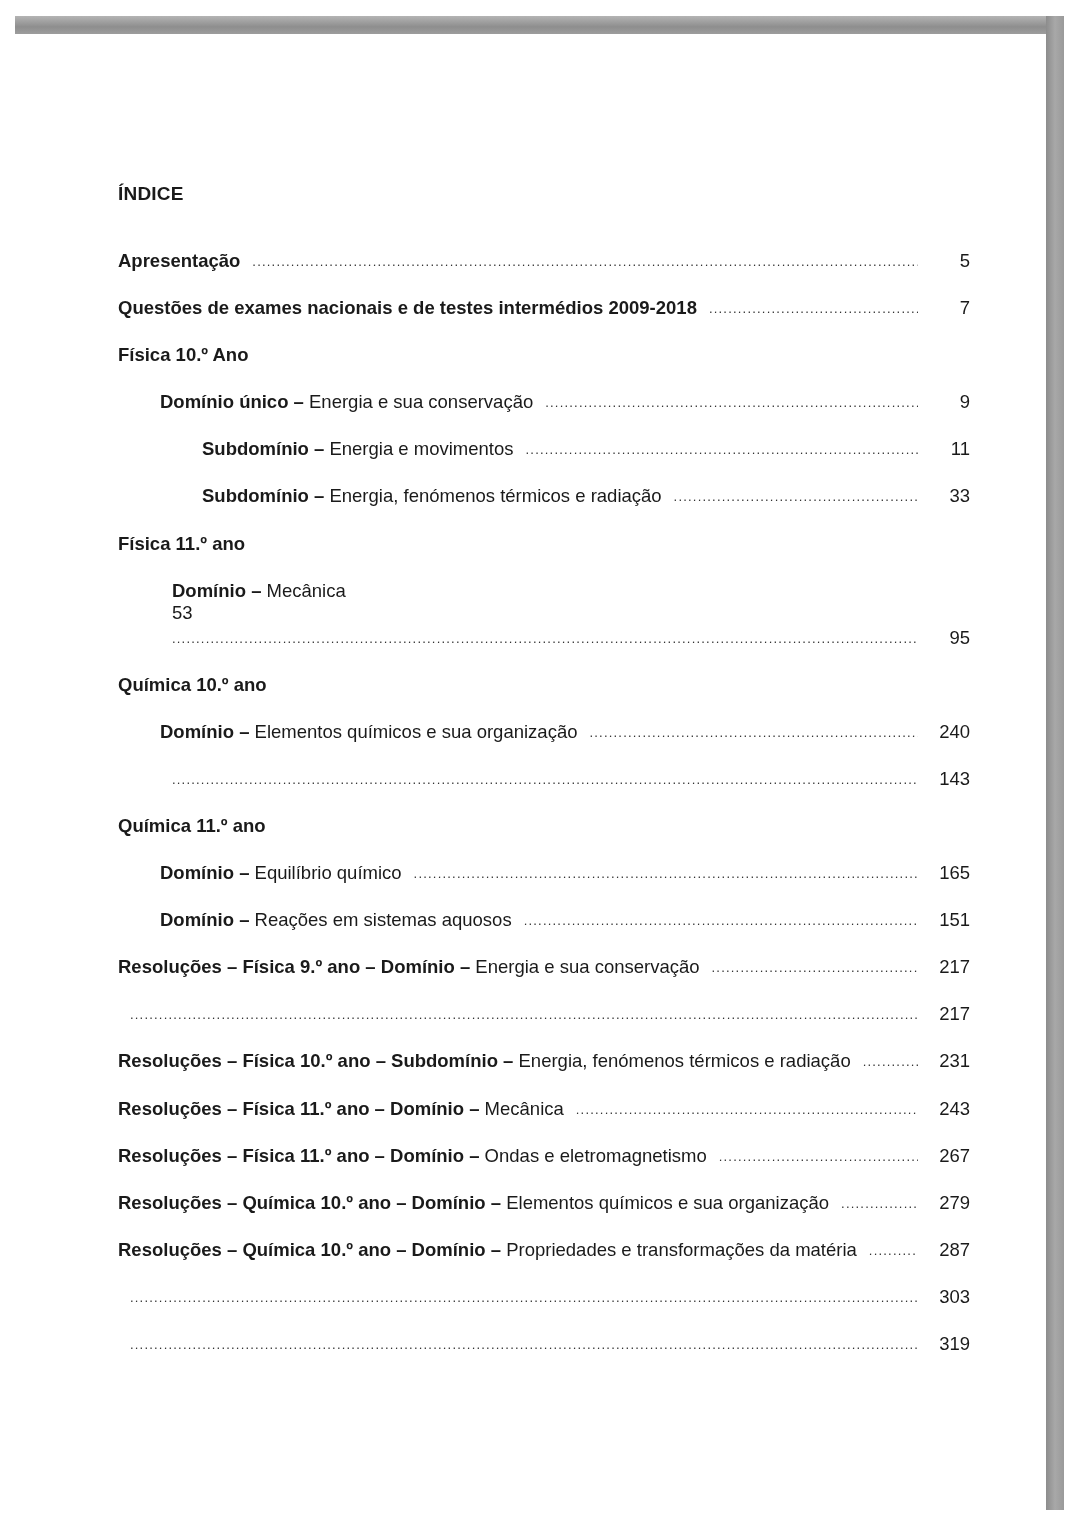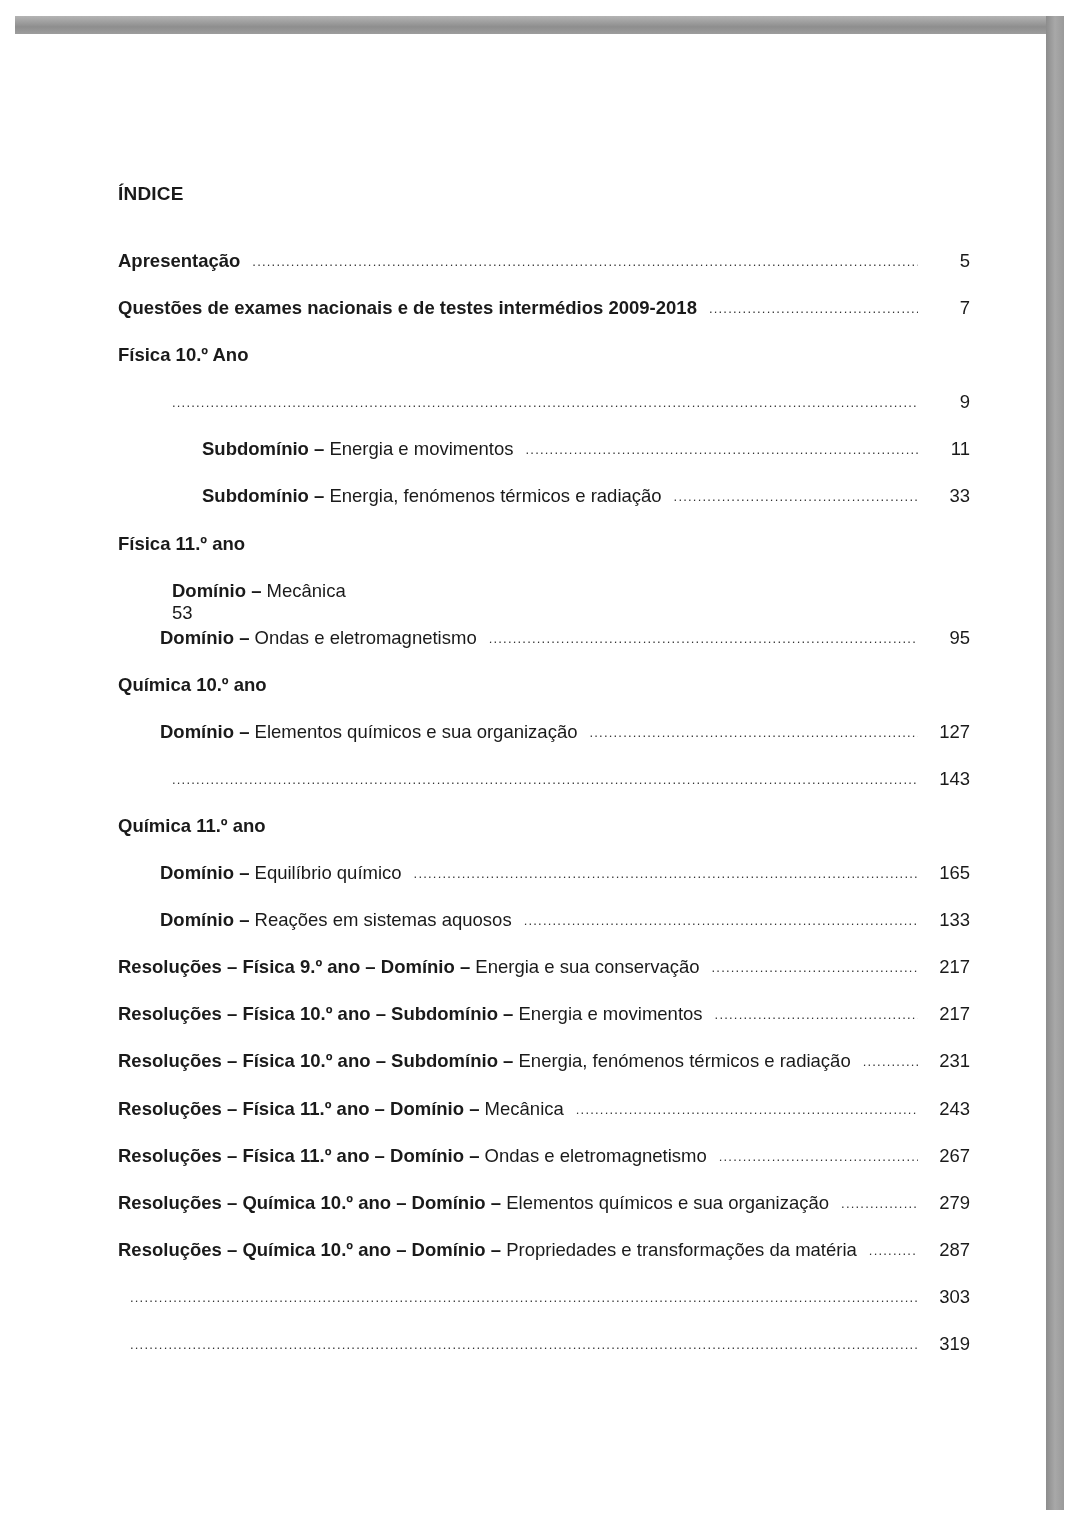"Domínio único – Energia e" span.label { html: none -> <span><b>Domínio único –</b><span> Energia e sua conservação</span></span> }
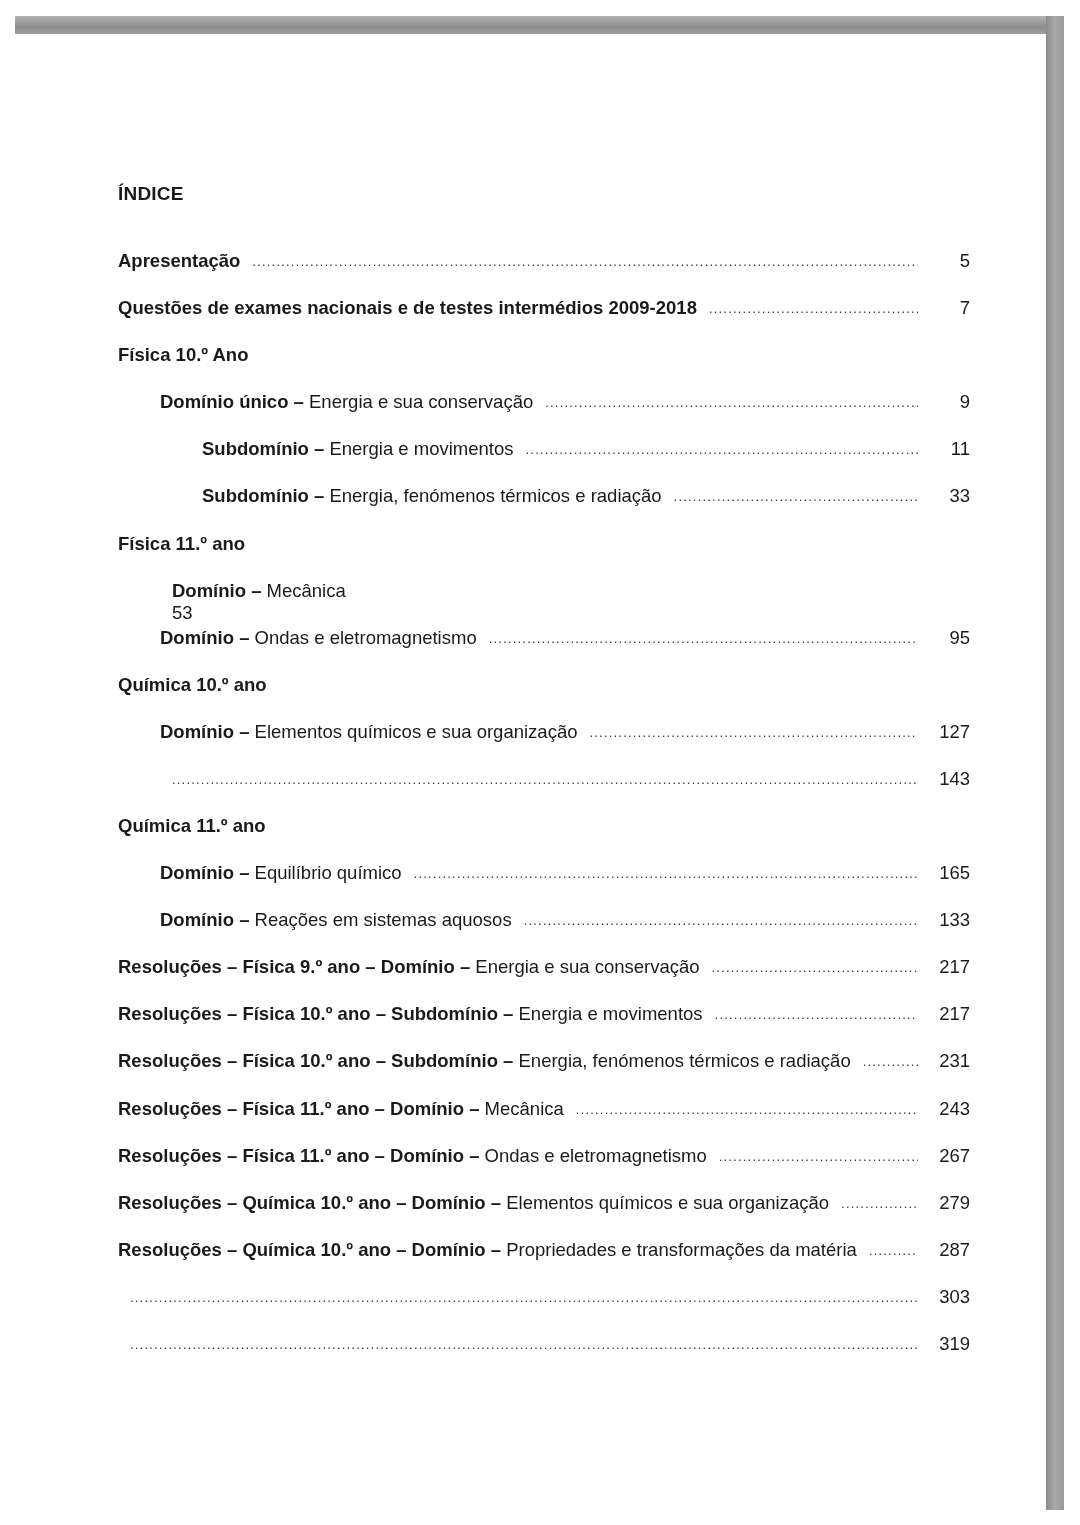"Domínio – Ondas e eletromagnetismo" span.label { html: <span><b>Domínio –</b><span> Ondas e eletromagnetismo</span></span> -> none }
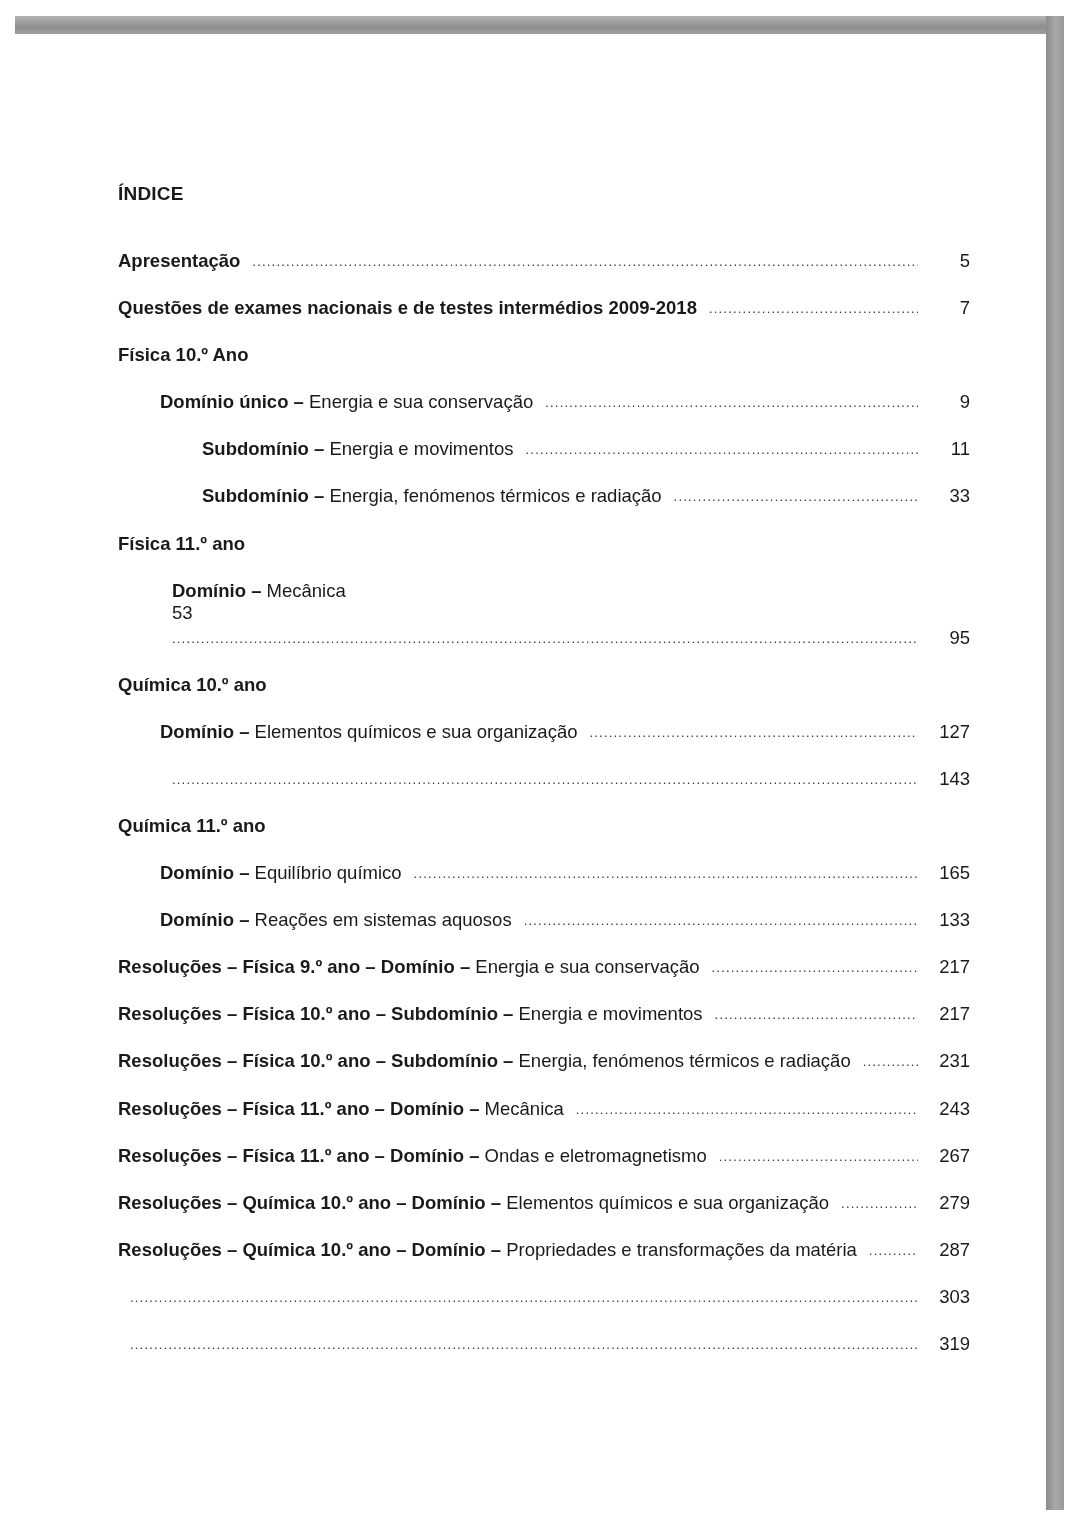"127" span.page-num { text: 127 -> 240 }
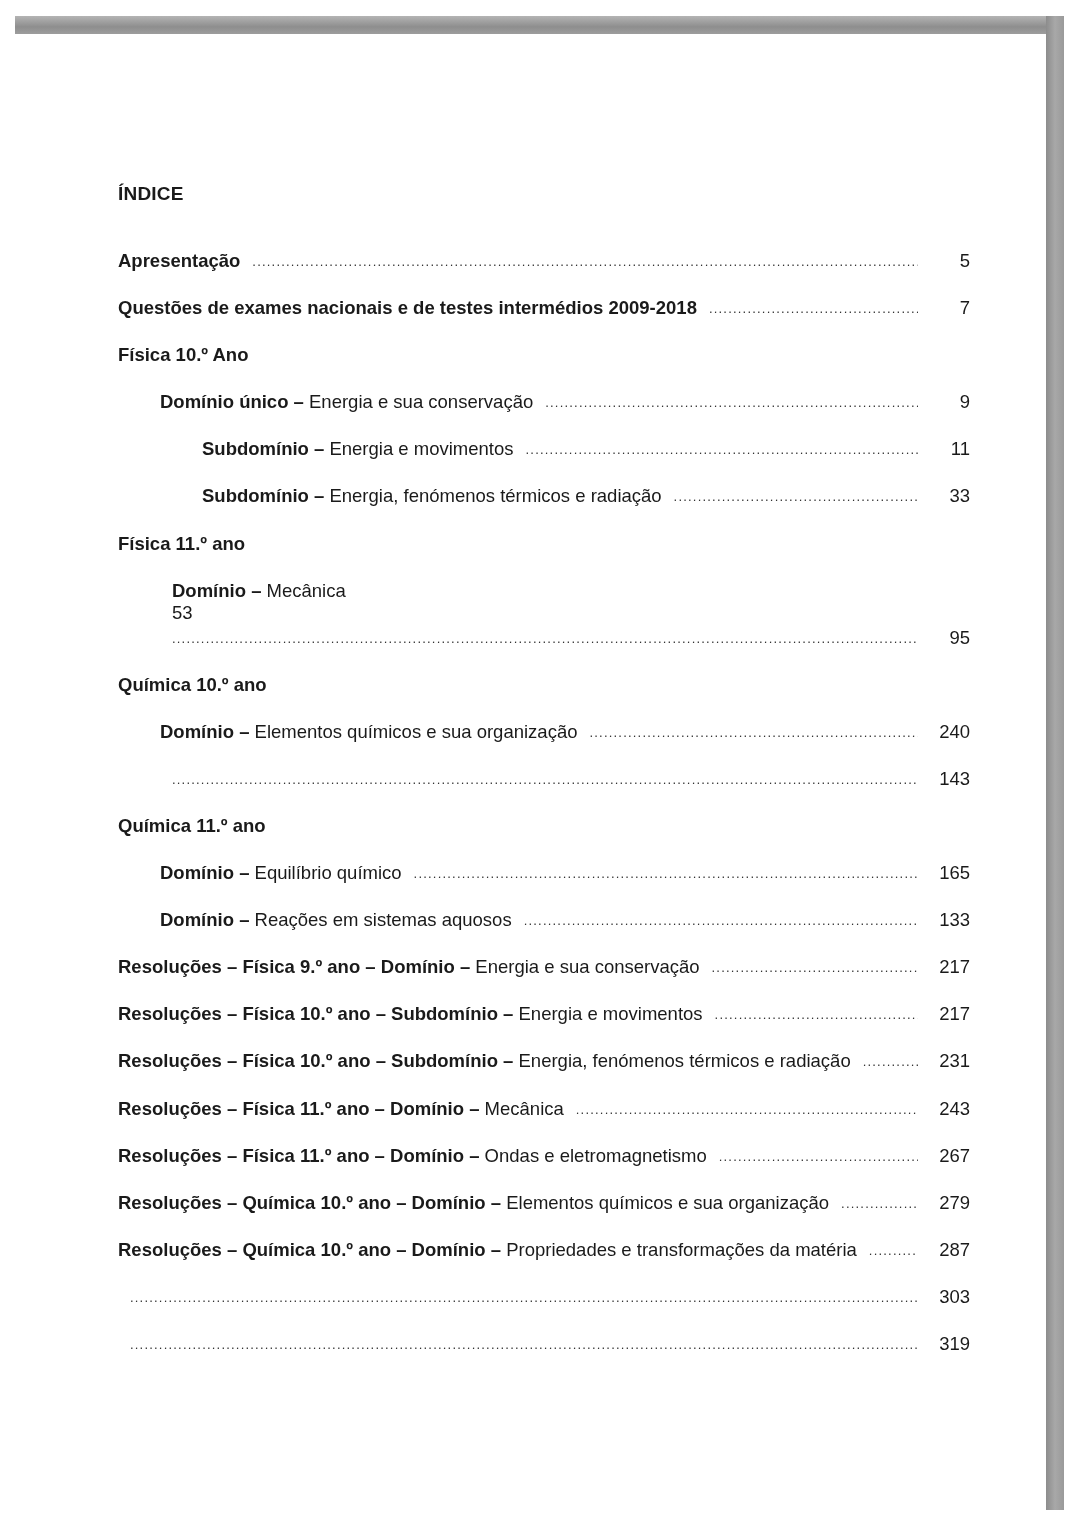"133" span.page-num { text: 133 -> 151 }
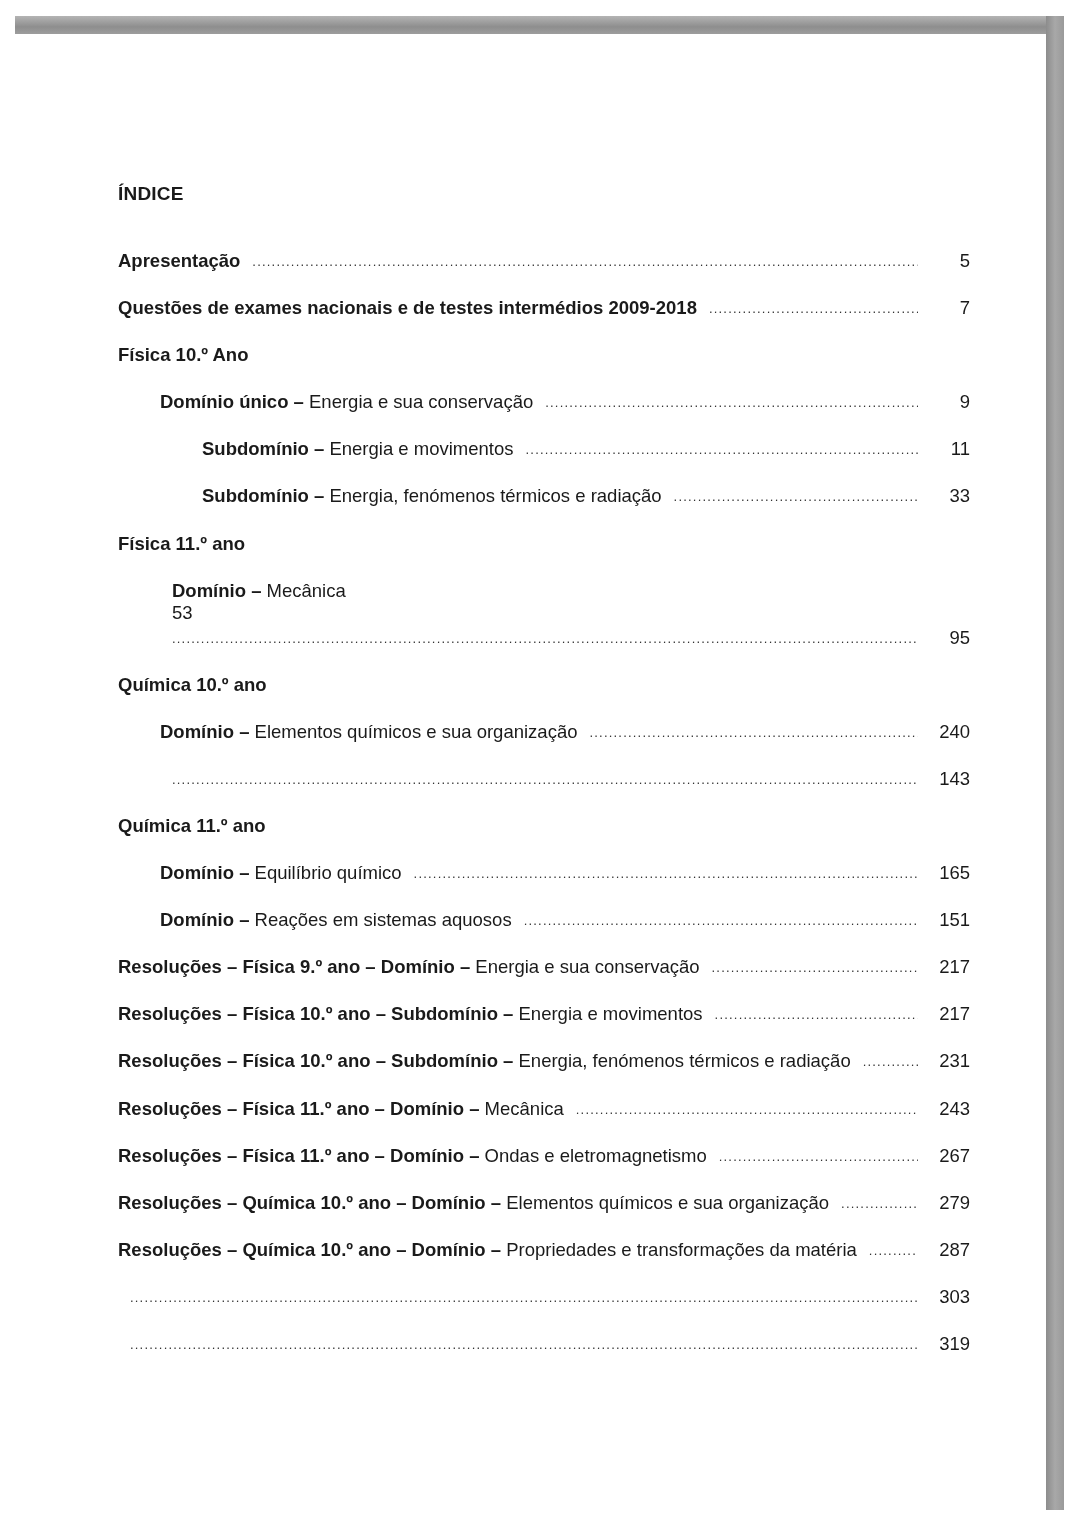"Resoluções – Física 10.º ano – Subdomínio – Energia" span.label { html: <span><b>Resoluções – Física 10.º ano – Subdomínio –</b><span> Energia e movimentos</span></span> -> none }
